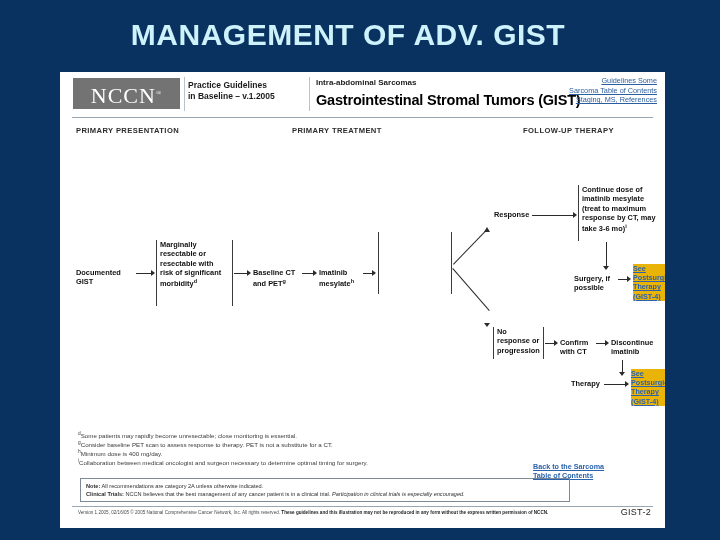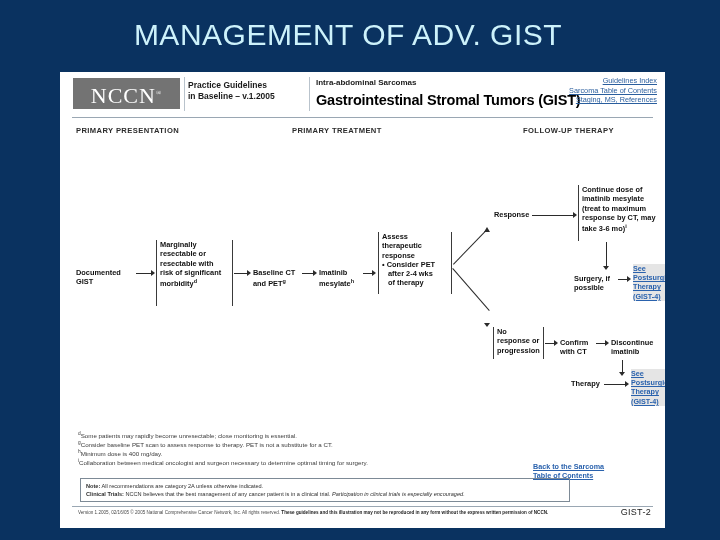"MANAGEMENT OF ADV. GIST" .slide-title { font-weight: 400 -> 700 }
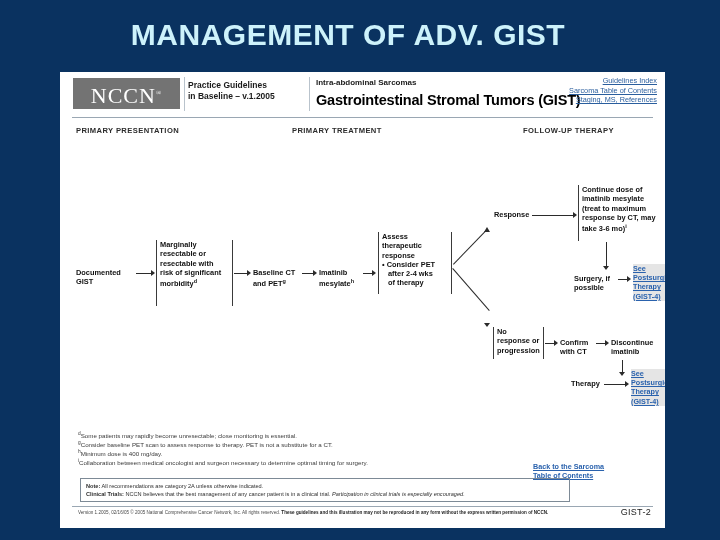"Guidelines Index" span { text: Index -> Some }
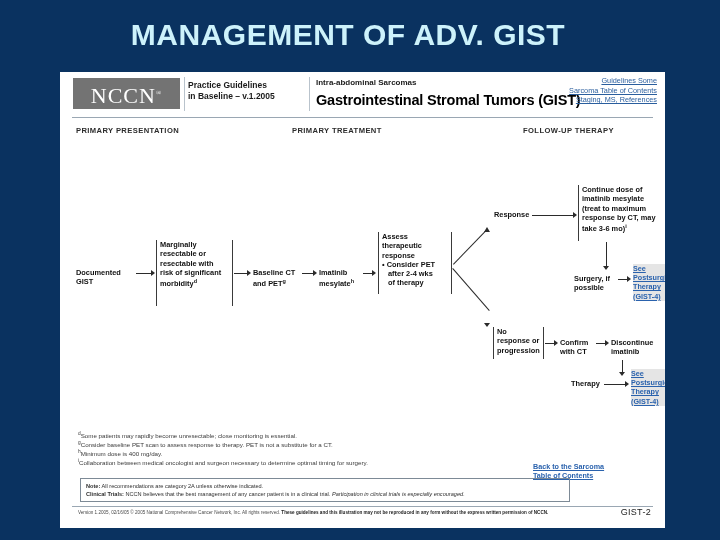"Assess" div.node { html: <div> <div>Assess</div> <div>therapeutic</div> <div>response</div> <div>• Consider PET</div> <div>after 2-4 wks</div> <div>of therapy</div> </div> -> none }
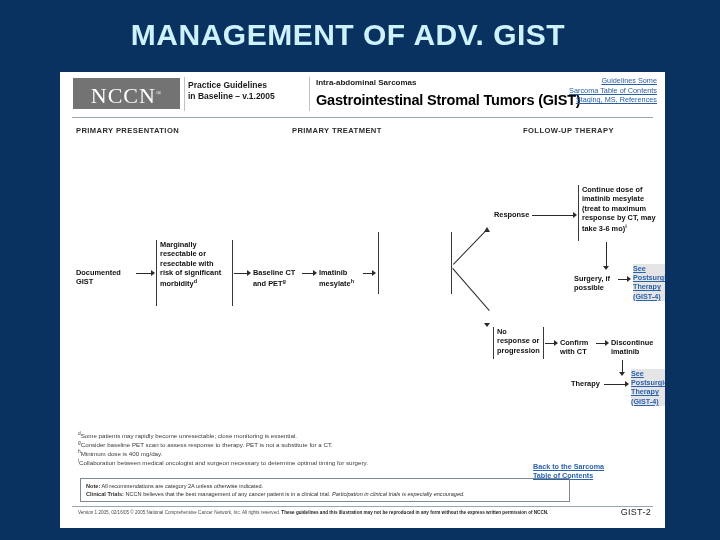"See" .link { background: #e5e5e5 -> #eab308 }
